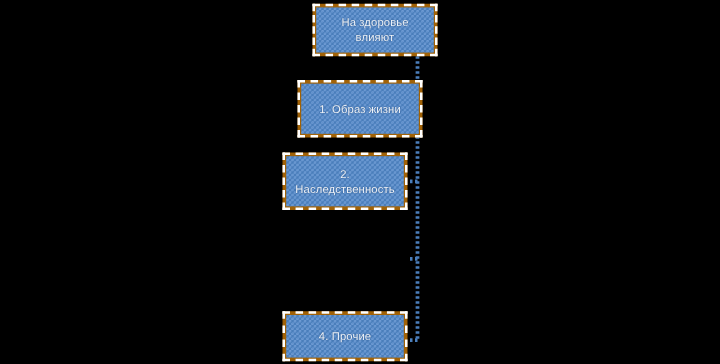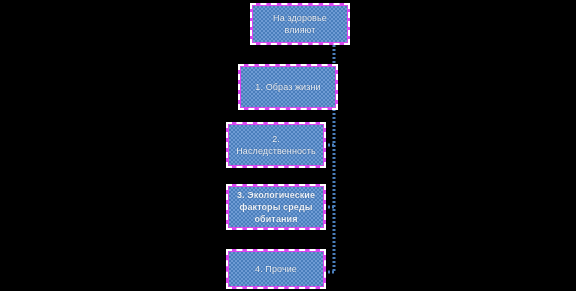"На здоровье" .node { background: #d946ef -> #a16207 }
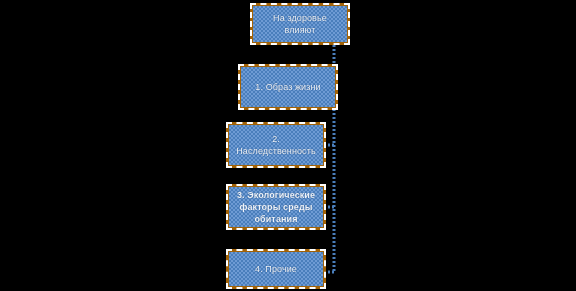"3. Экологические" div.node { html: <div> <div> <span>3. Экологические факторы среды обитания</span> </div> </div> -> none }
